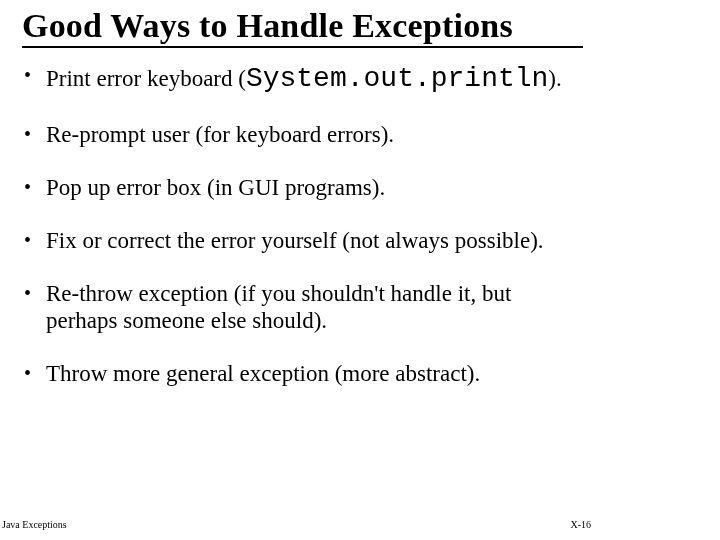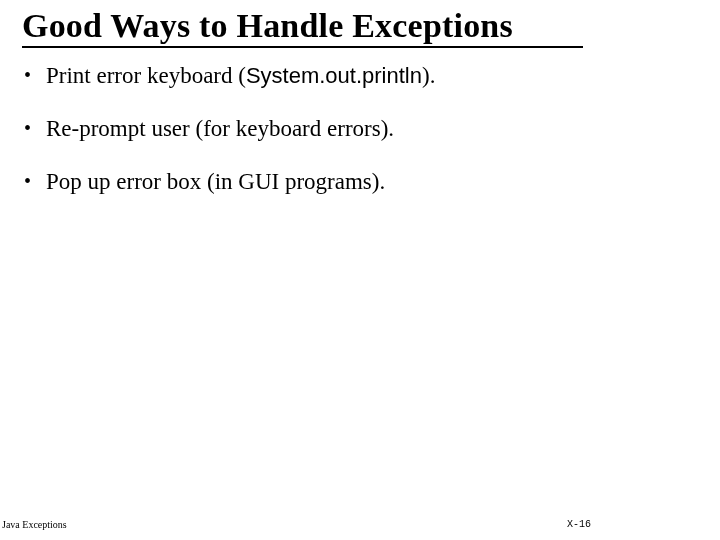"System.out.println" .mono { font-family: Liberation Sans, sans-serif -> Liberation Mono, monospace; font-size: 22px -> 28px }
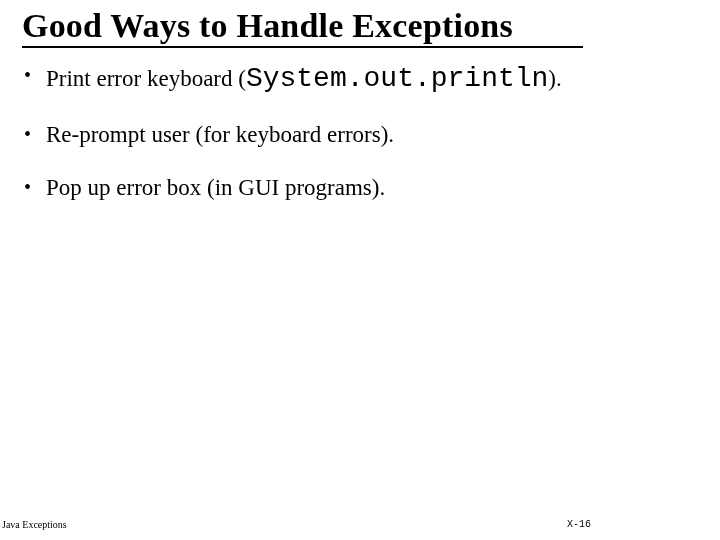"Fix or correct the error" li { html: none -> <li> <span>Fix or correct the error yourself (not always possible).</span> </li> }
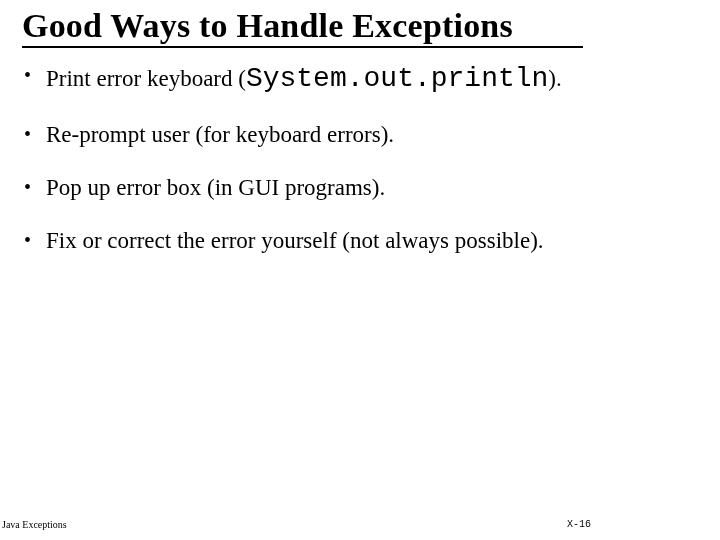"Re-throw exception (if you shouldn't" li { html: none -> <li> <span>Re-throw exception (if you shouldn't handle it, but perhaps someone else should).</span> </li> }
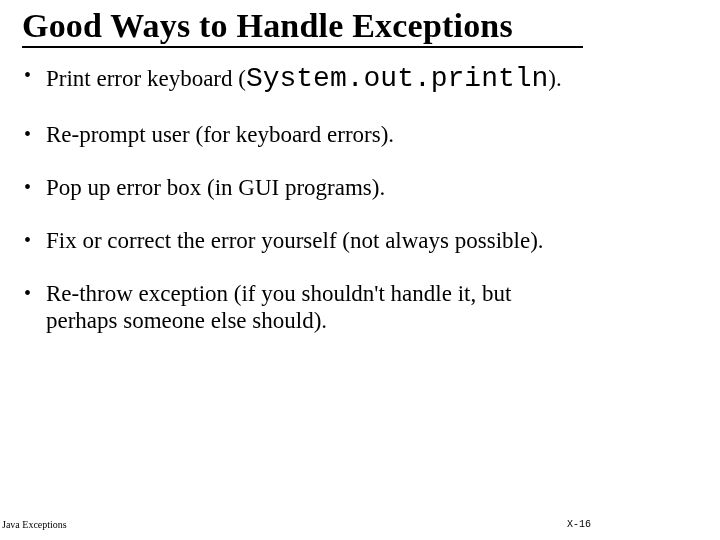"Throw more general exception (more" li { html: none -> <li> <span>Throw more general exception (more abstract).</span> </li> }
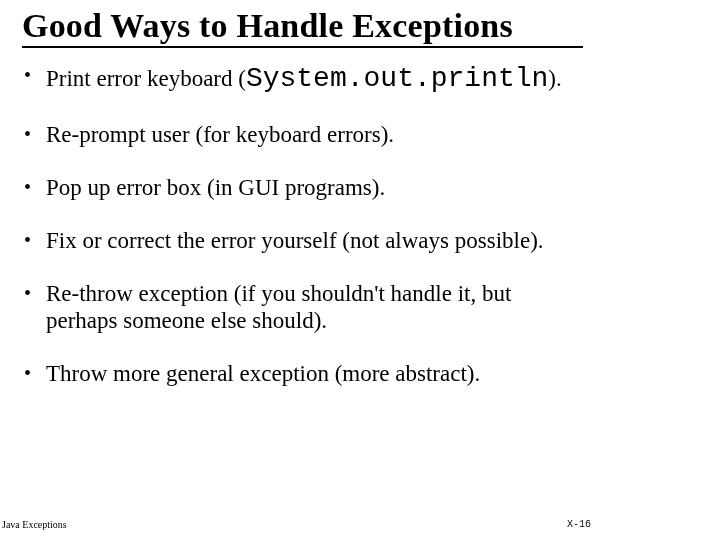"X-16" .footer-right { font-family: Liberation Mono, monospace -> none }
